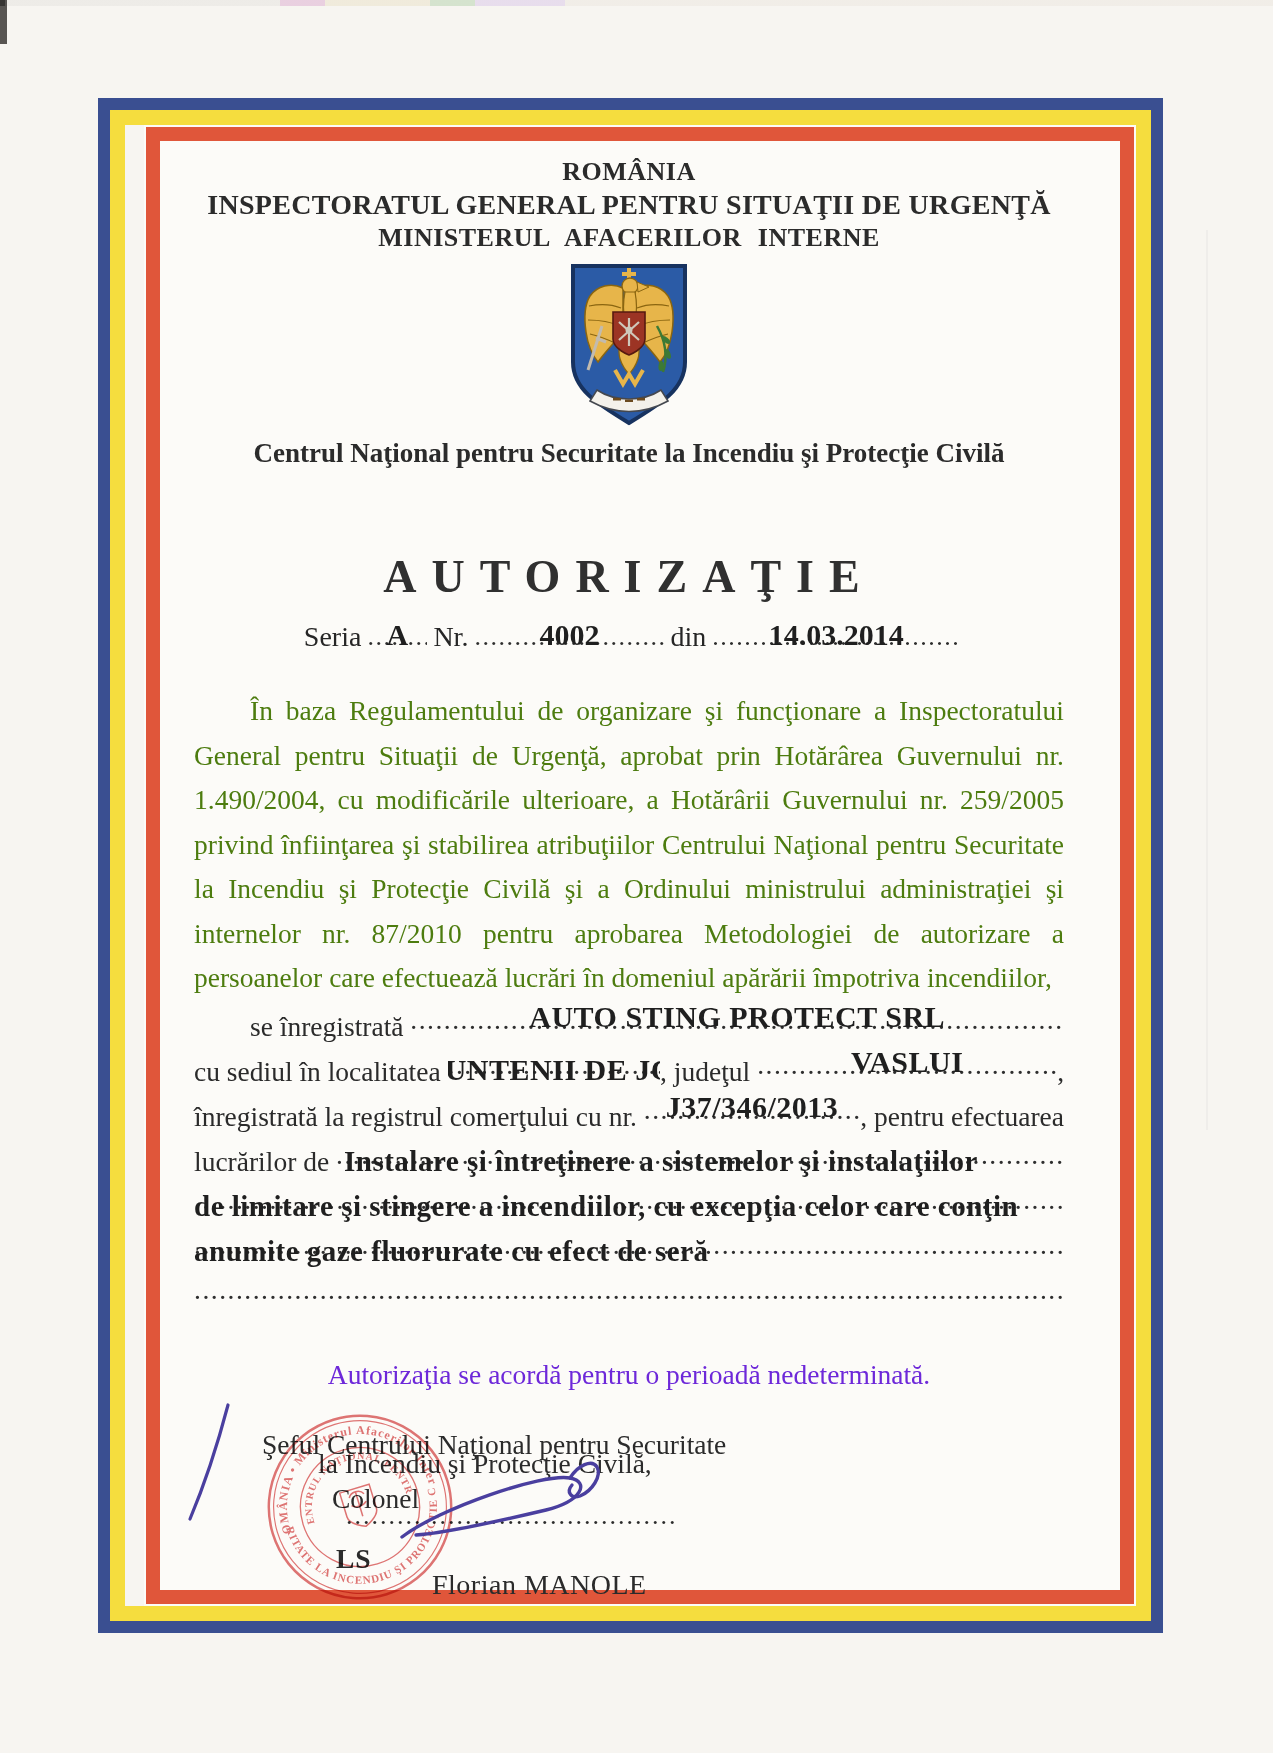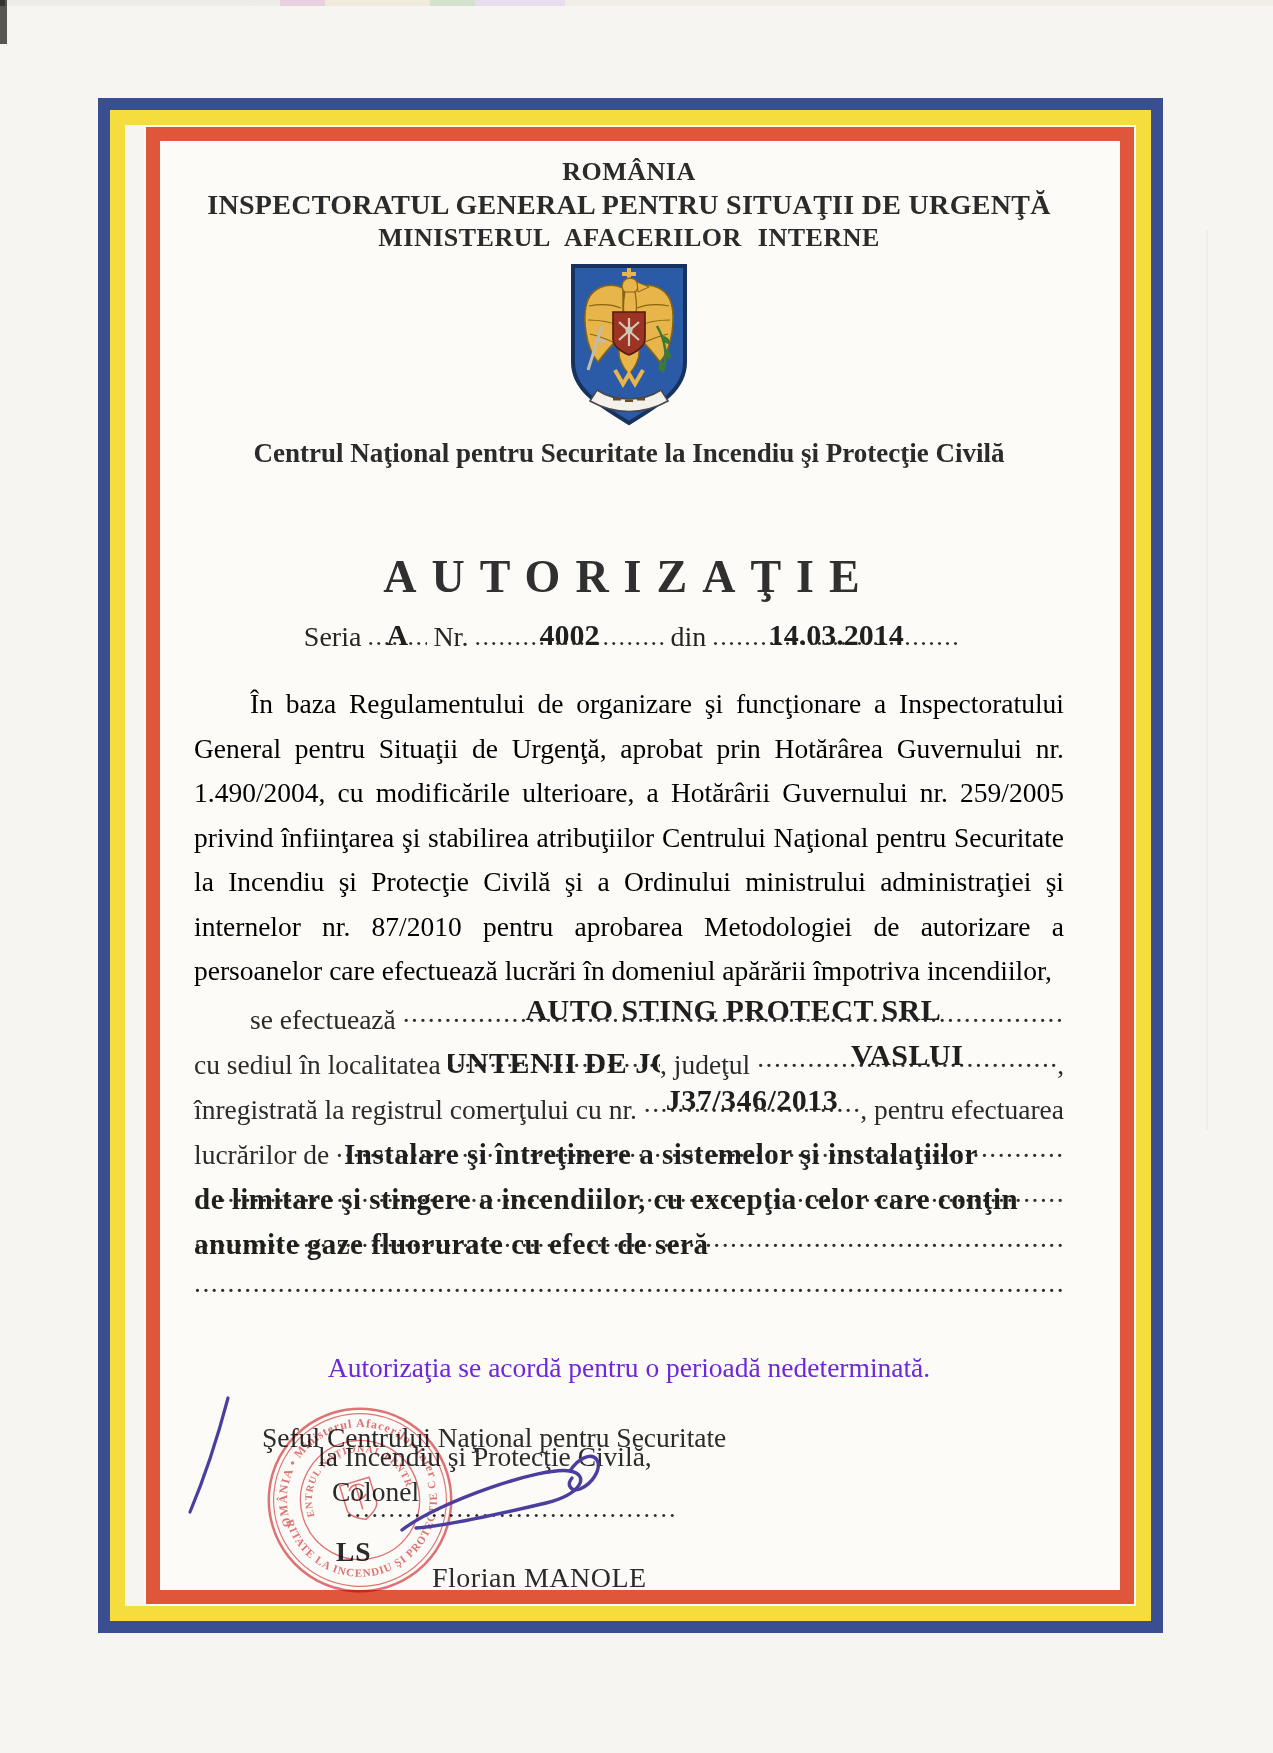"În baza Regulamentului de organizare" .preamble { color: #000000 -> #4d7c0f; margin-top: 17px -> 24px }
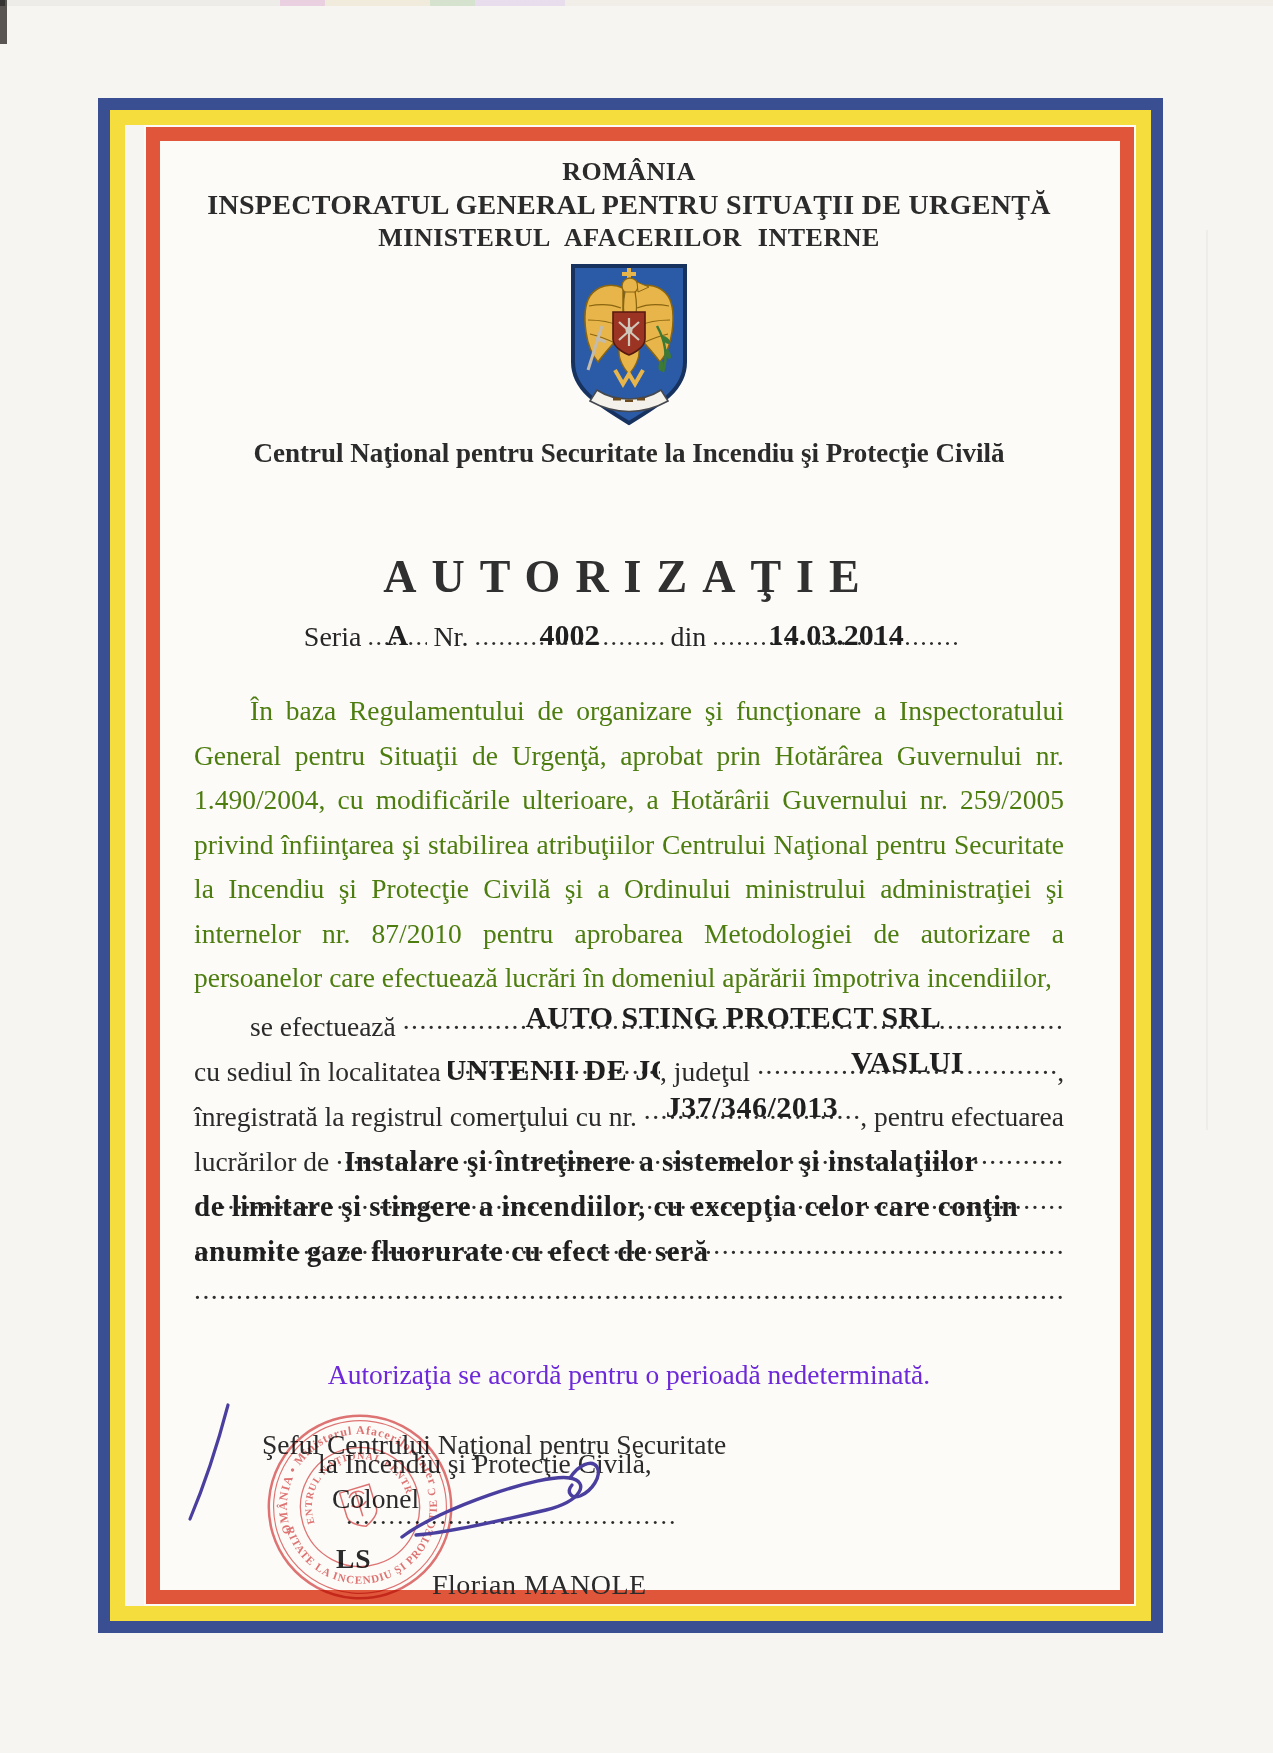"se efectuează" span.lbl { text: efectuează -> înregistrată }
